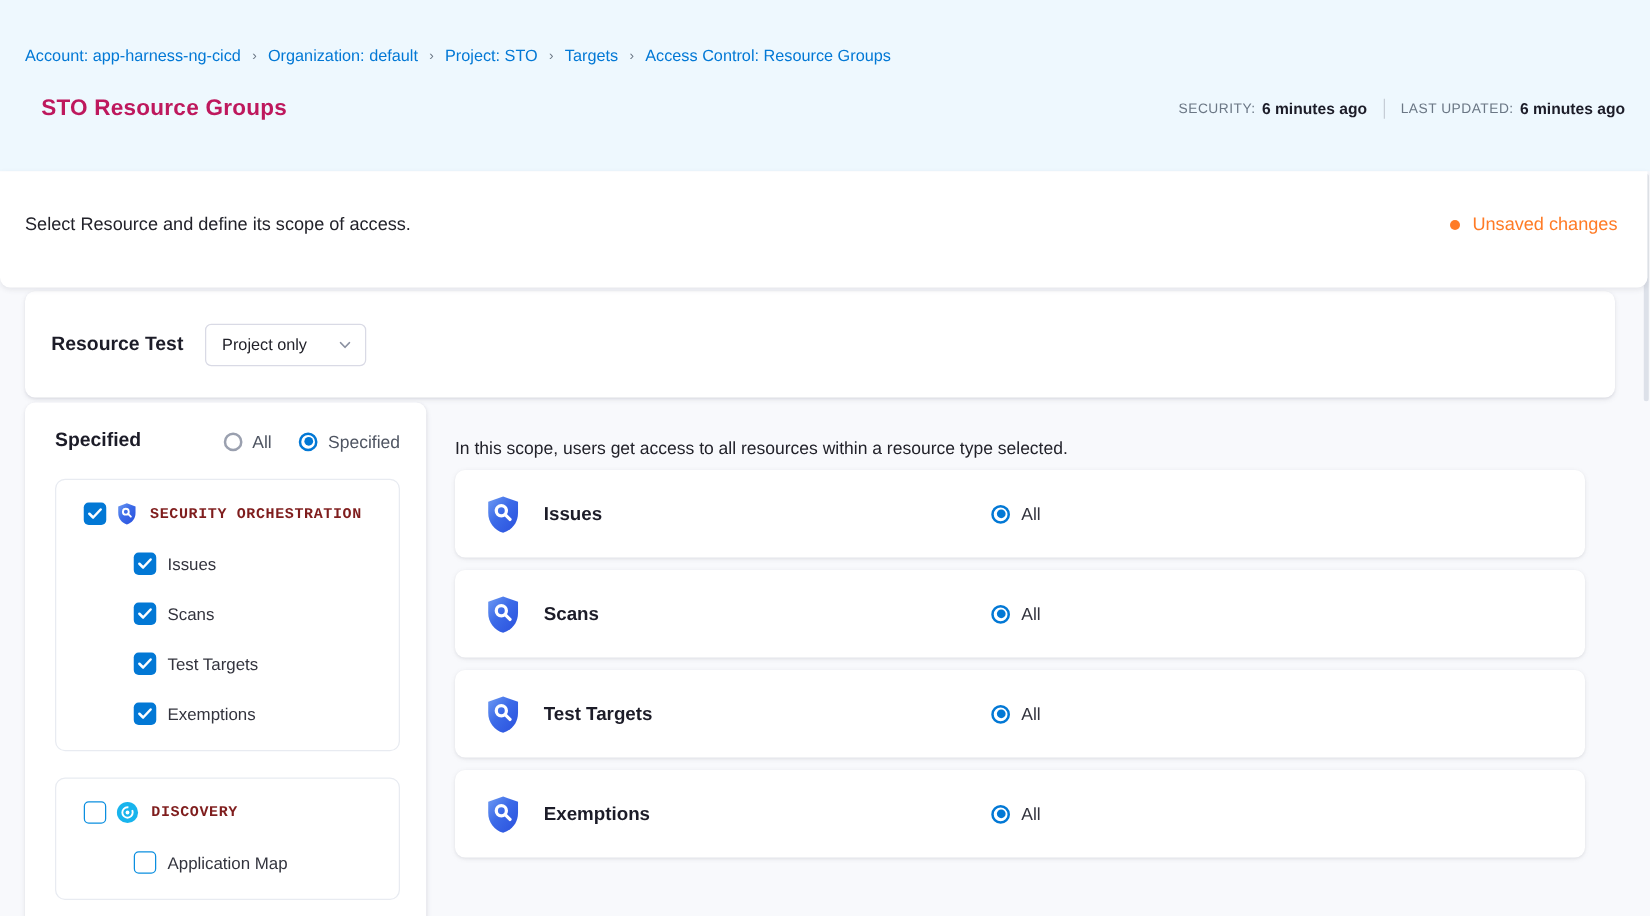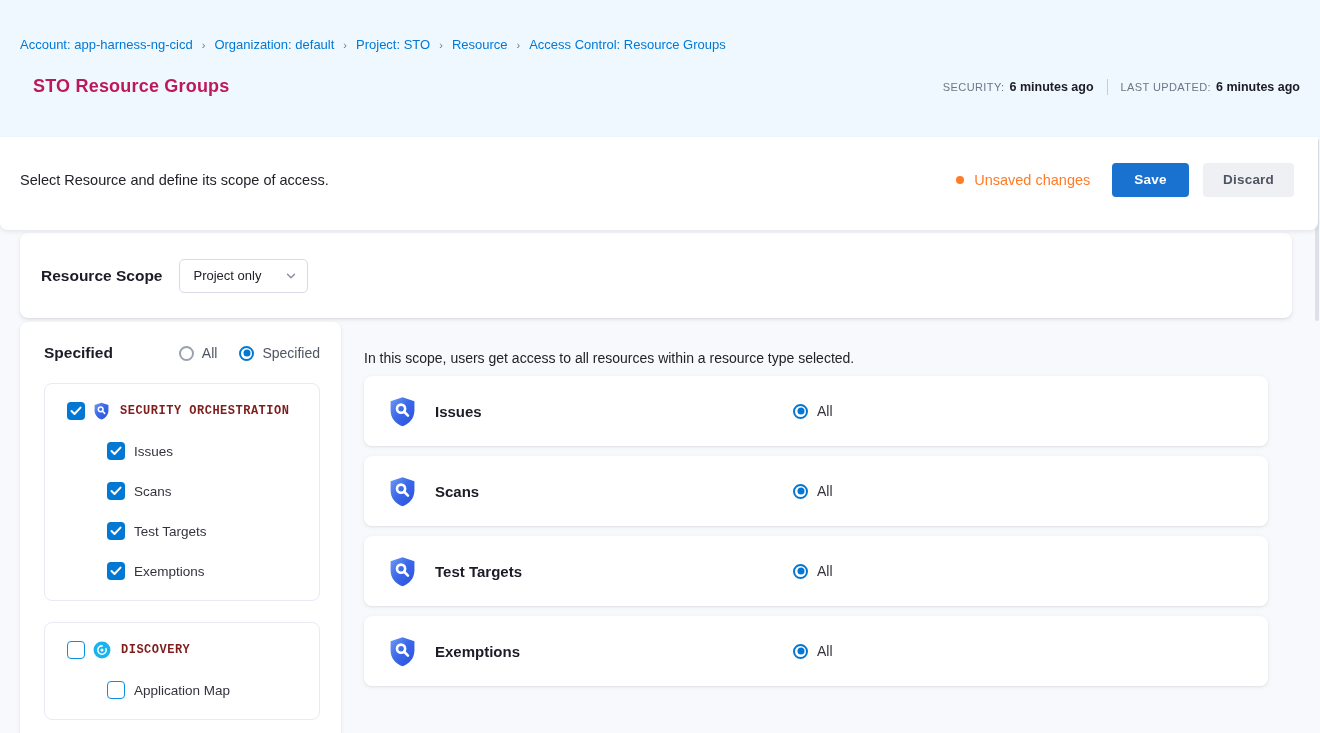"Resource" span.crumb { text: Resource -> Targets }
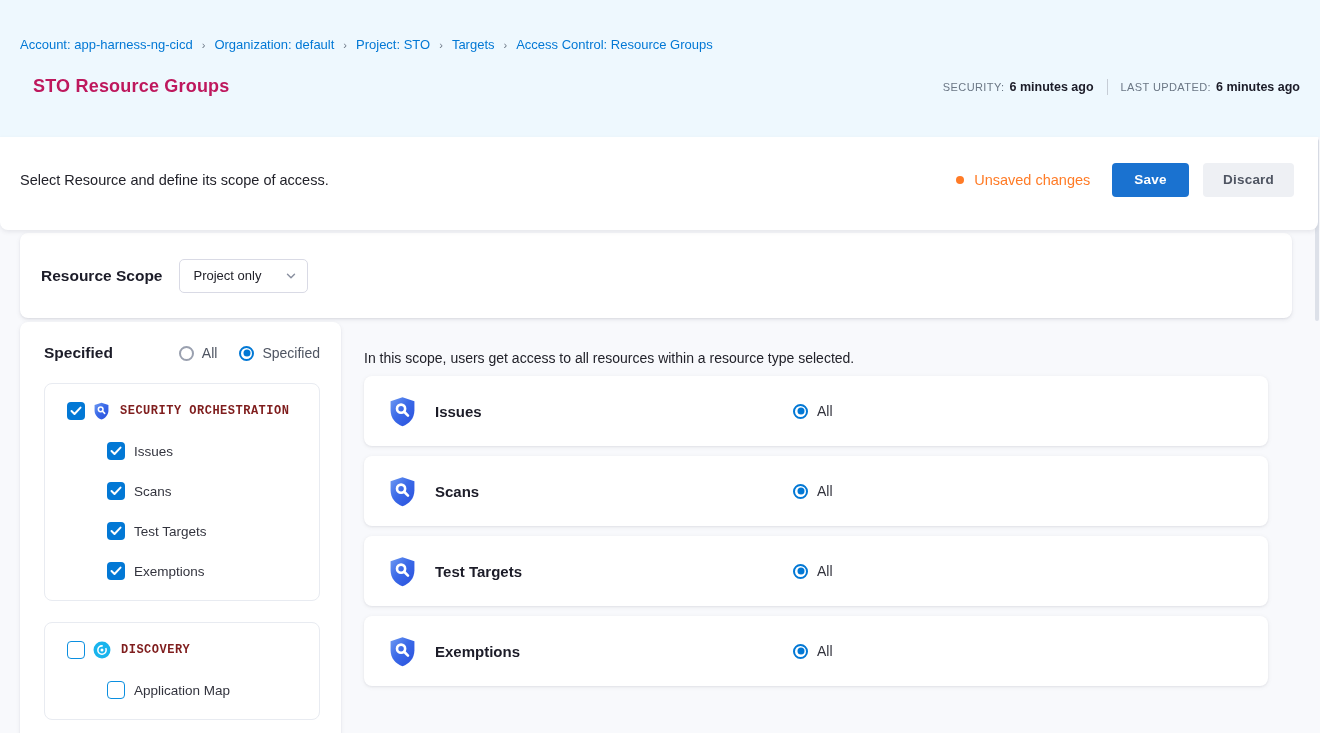"Save Discard" div { html: <div> <button>Save</button> <button>Discard</button> </div> -> none }
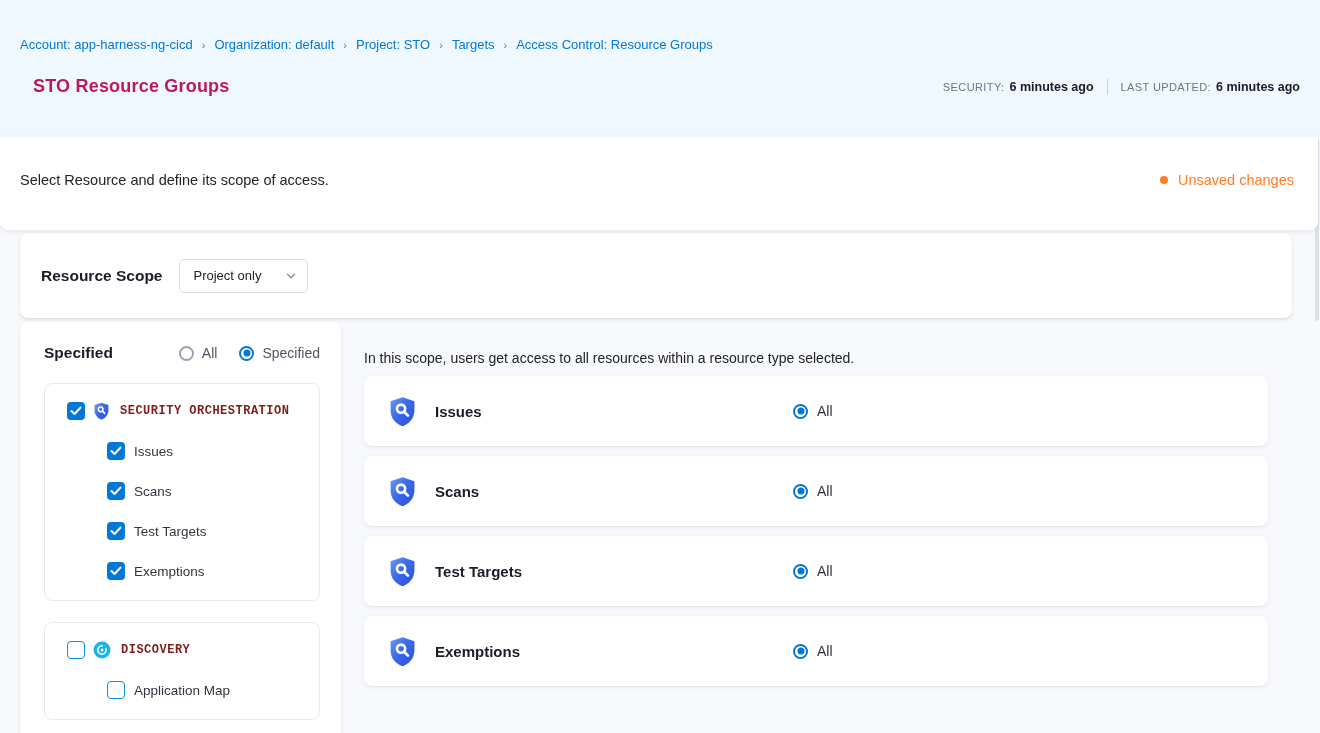"Resource Scope" span.scope-label { text: Scope -> Test }
